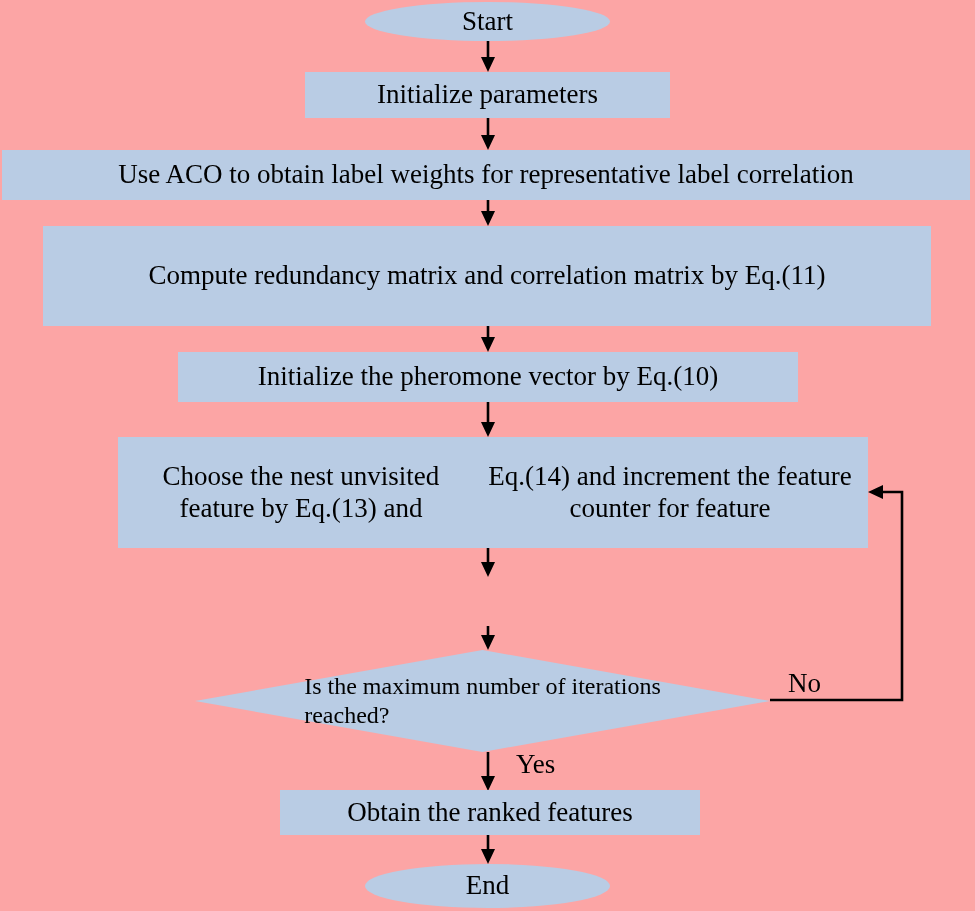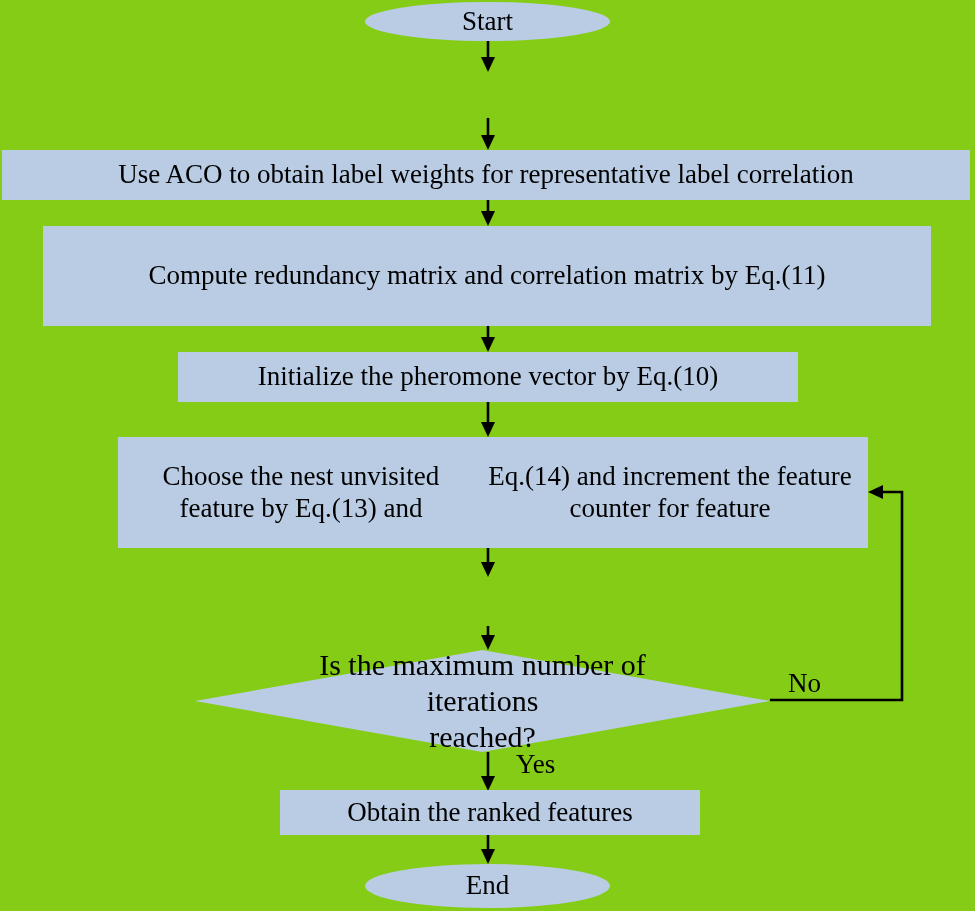"Start" #flowchart-root { background: #84cc16 -> #fca5a5 }
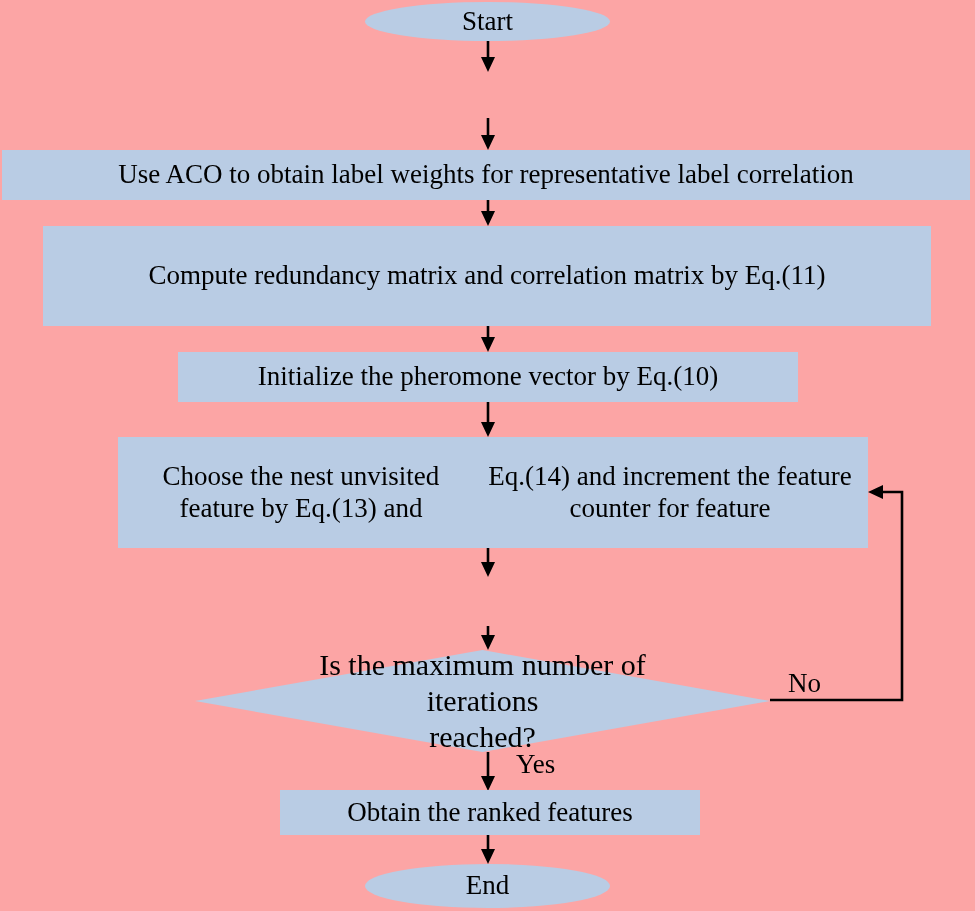"Initialize parameters" div.node { html: none -> <div> <span>Initialize parameters</span> </div> }
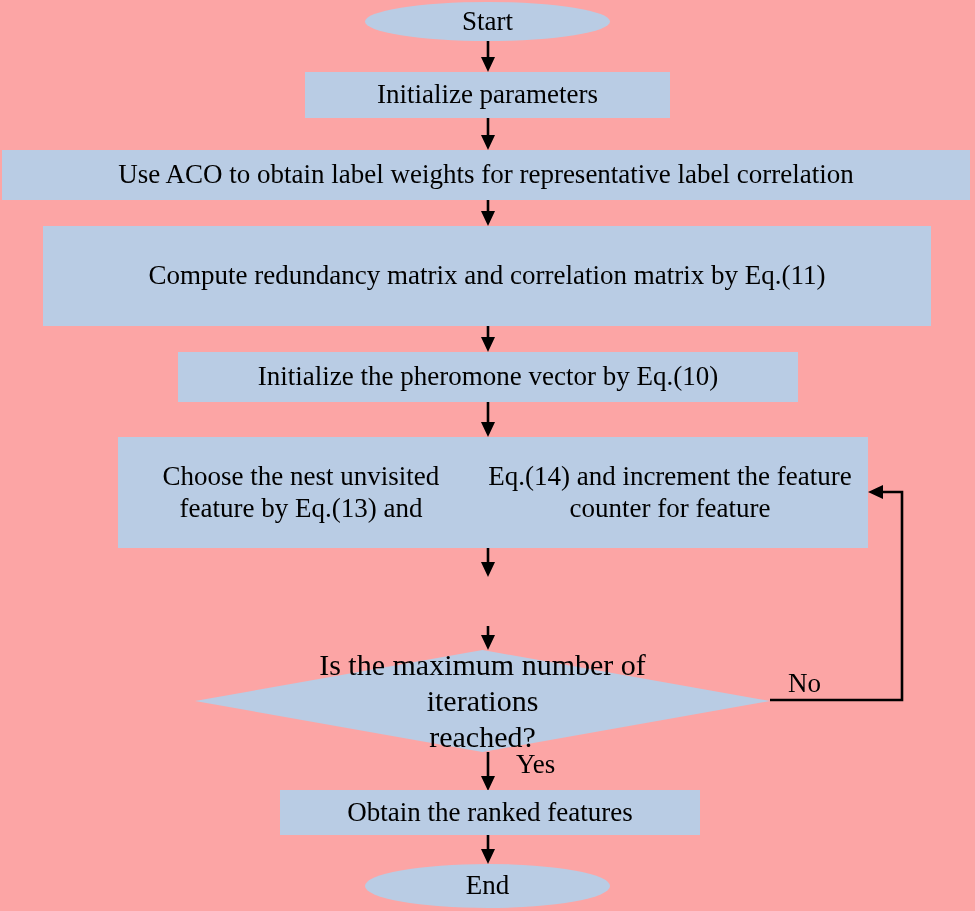"Is the maximum number of" .diamond-label { font-size: 30px -> 24px; text-align: center -> none }
